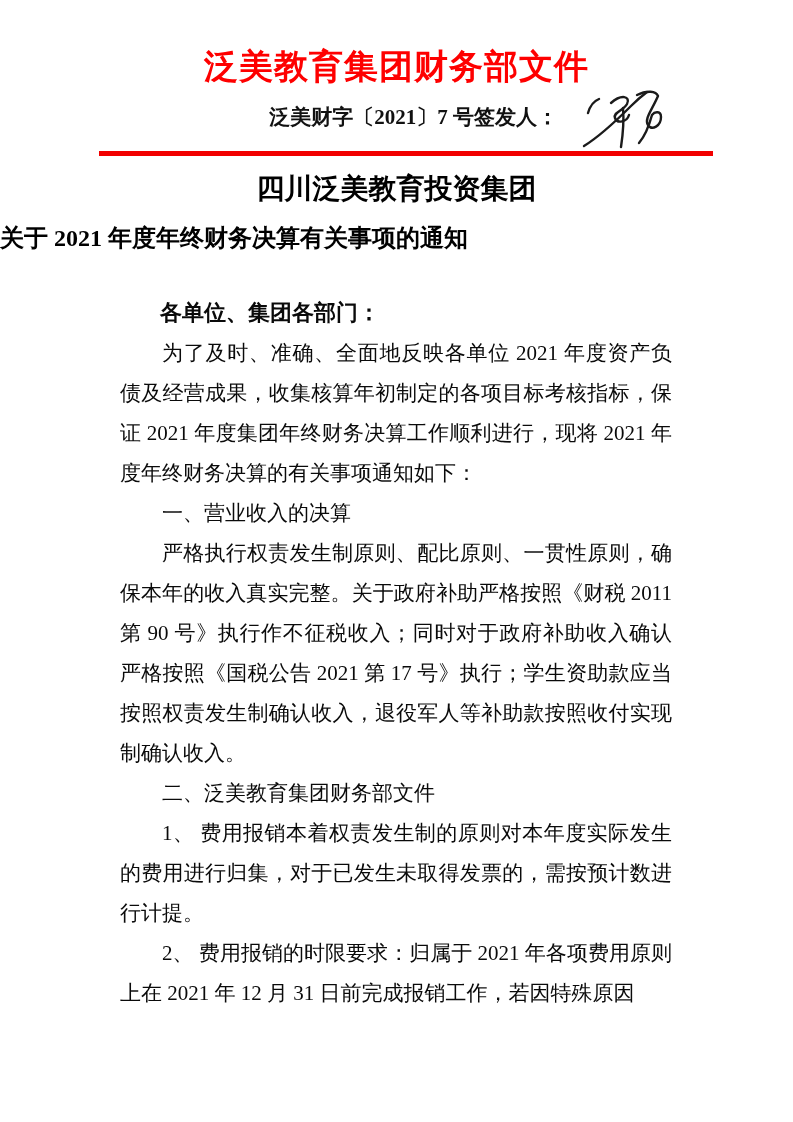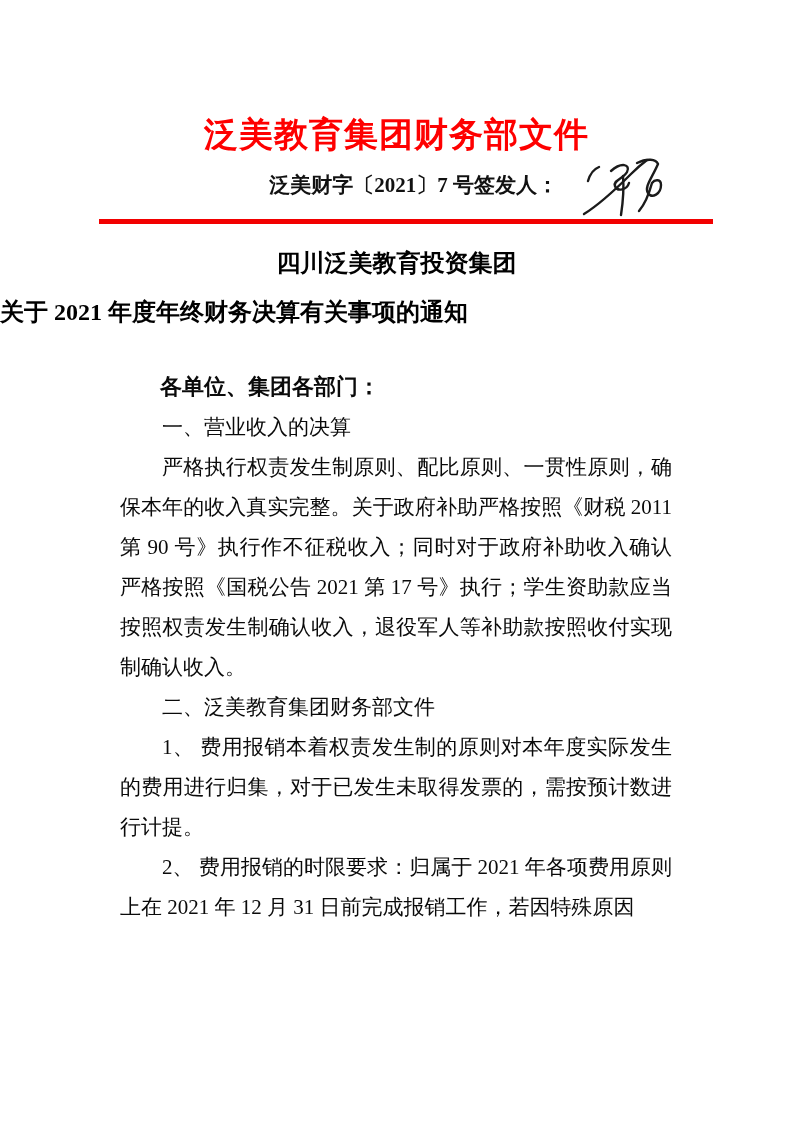"泛美教育集团财务部文件" .letterhead-title { padding-top: 116px -> 48px }
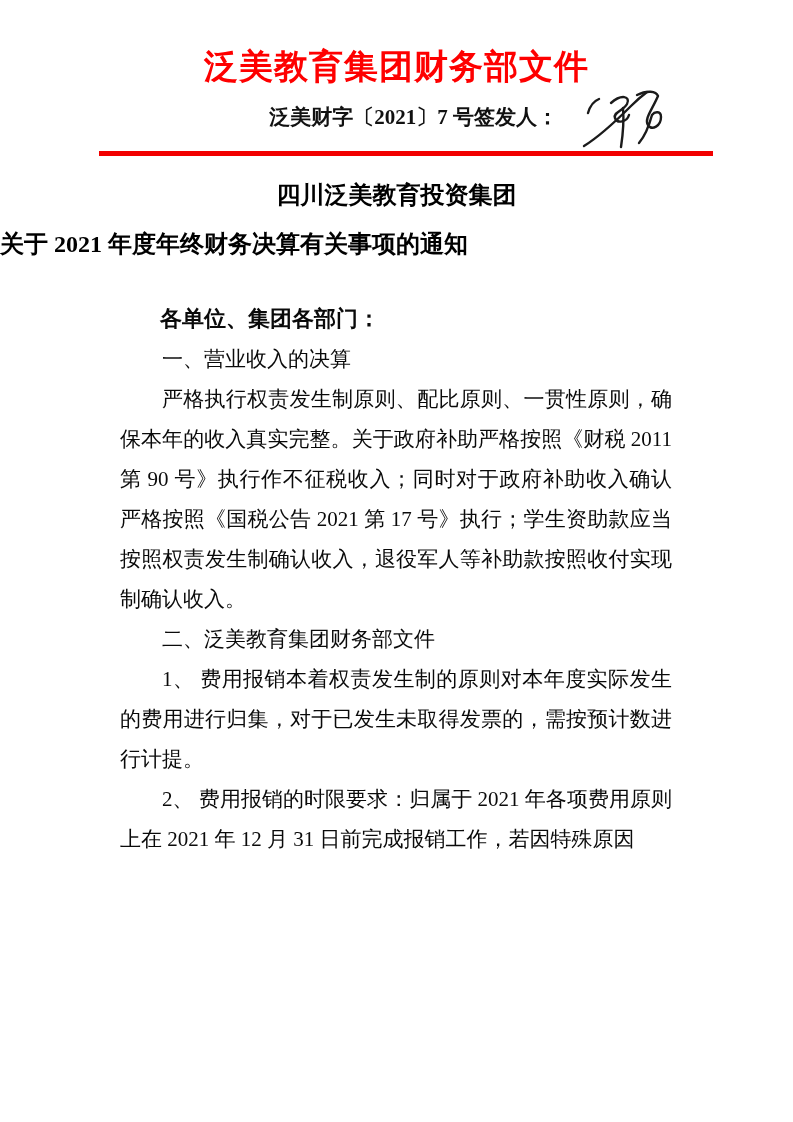"四川泛美教育投资集团" .org-title { font-size: 24px -> 28px; margin-top: 24px -> 18px }
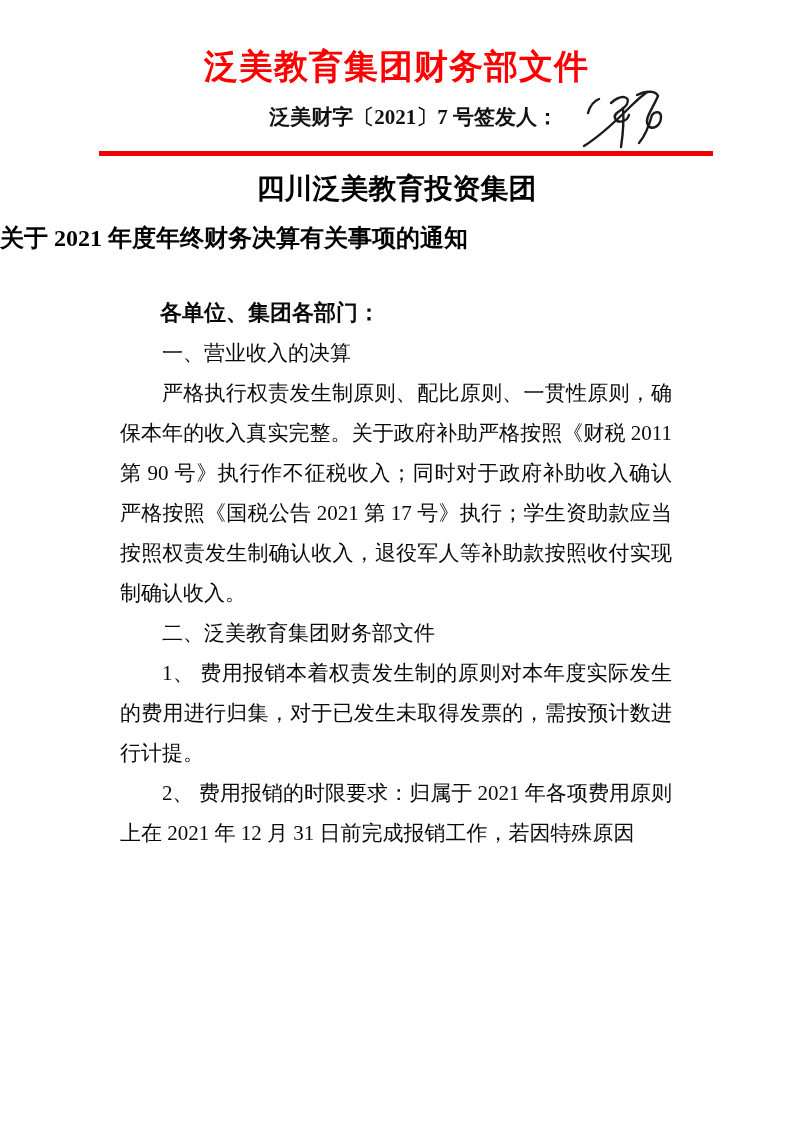"为了及时、准确、全面地反映各单位 2021" p.para { html: none -> <p>为了及时、准确、全面地反映各单位 2021 年度资产负债及经营成果，收集核算年初制定的各项目标考核指标，保证 2021 年度集团年终财务决算工作顺利进行，现将 2021 年度年终财务决算的有关事项通知如下：</p> }
